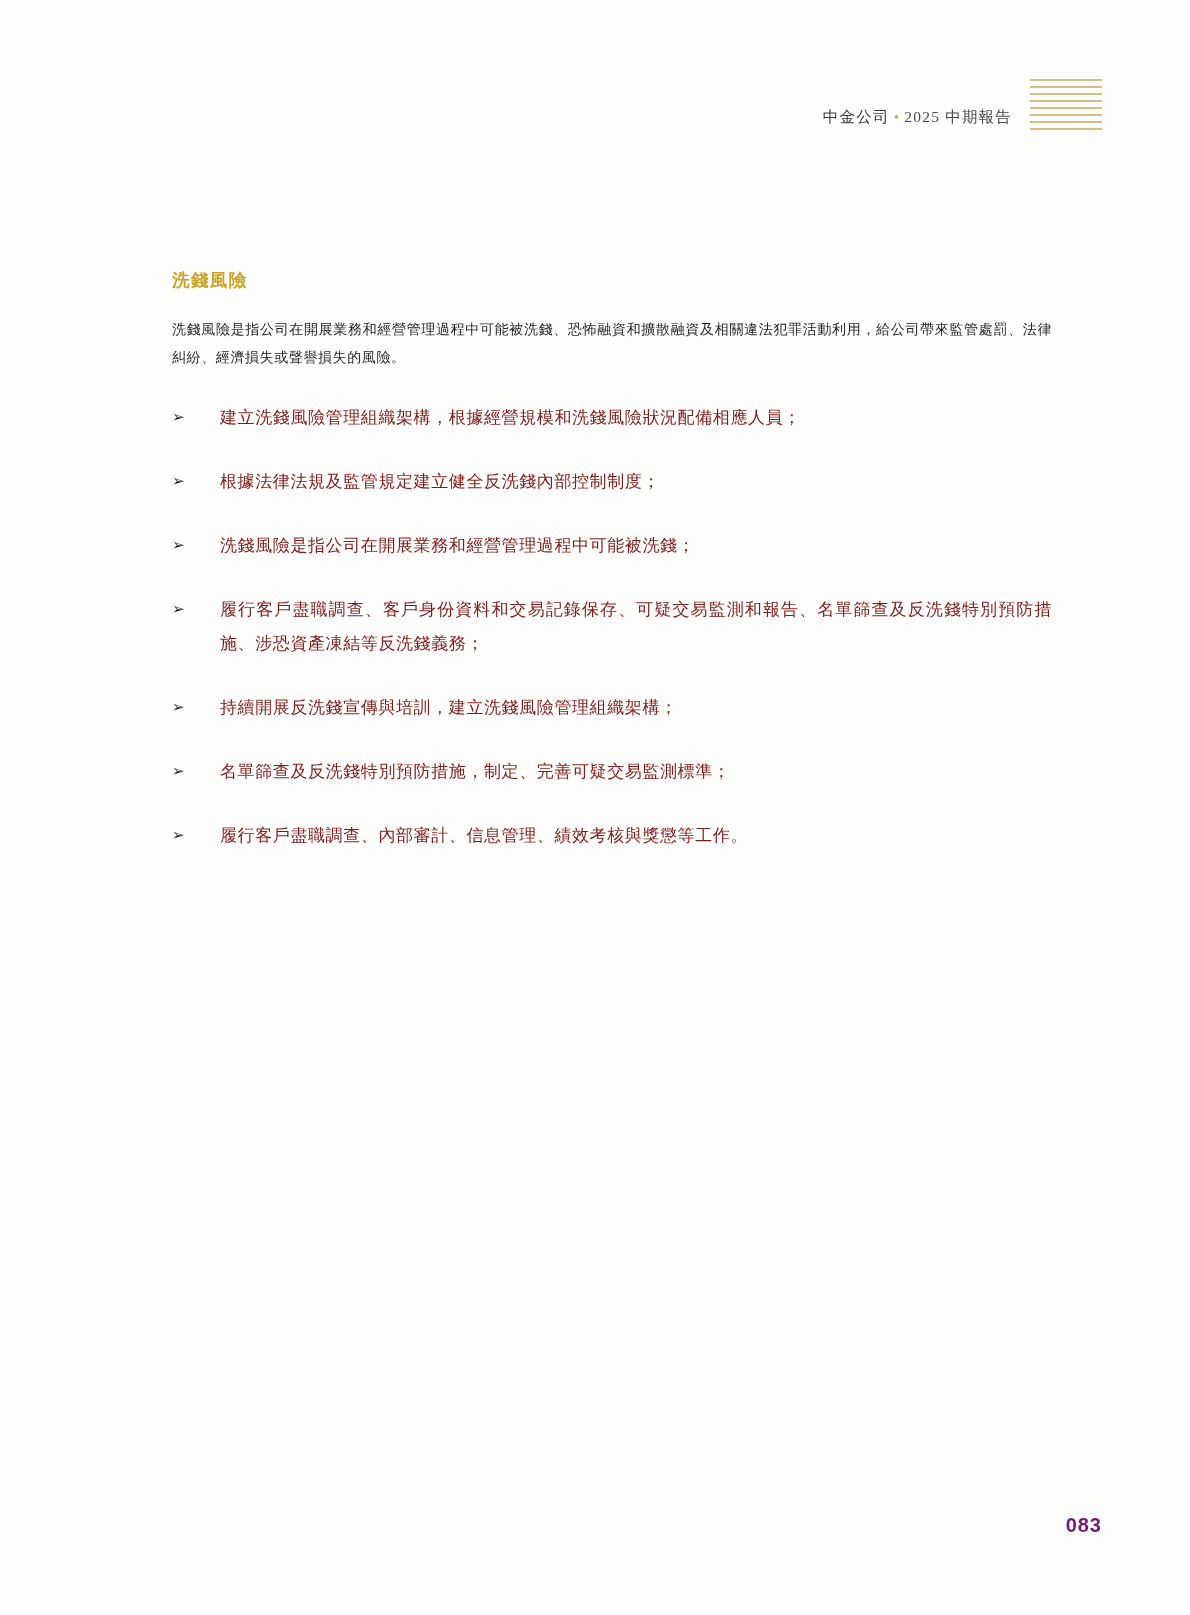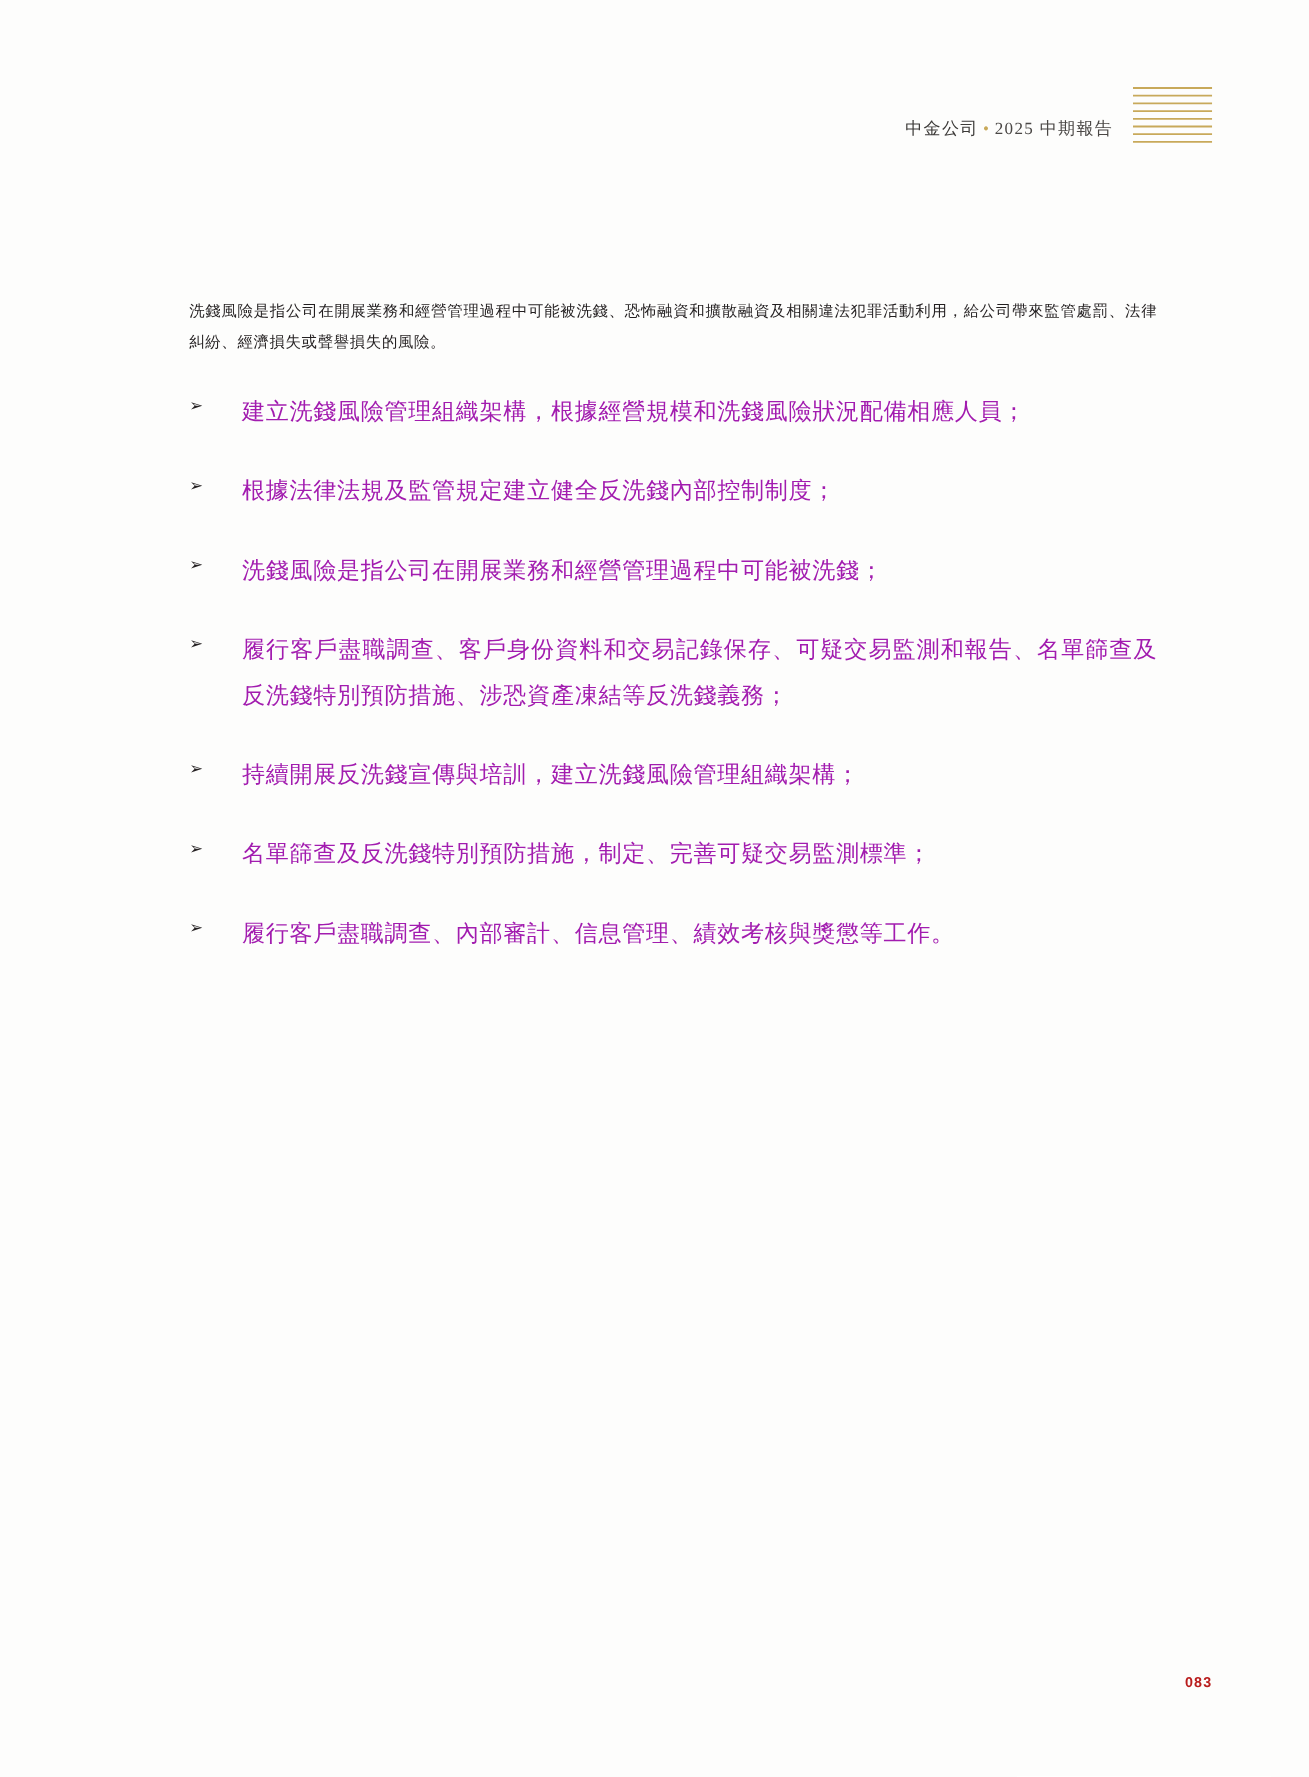"洗錢風險" h2.section-title { html: none -> <h2>洗錢風險</h2> }
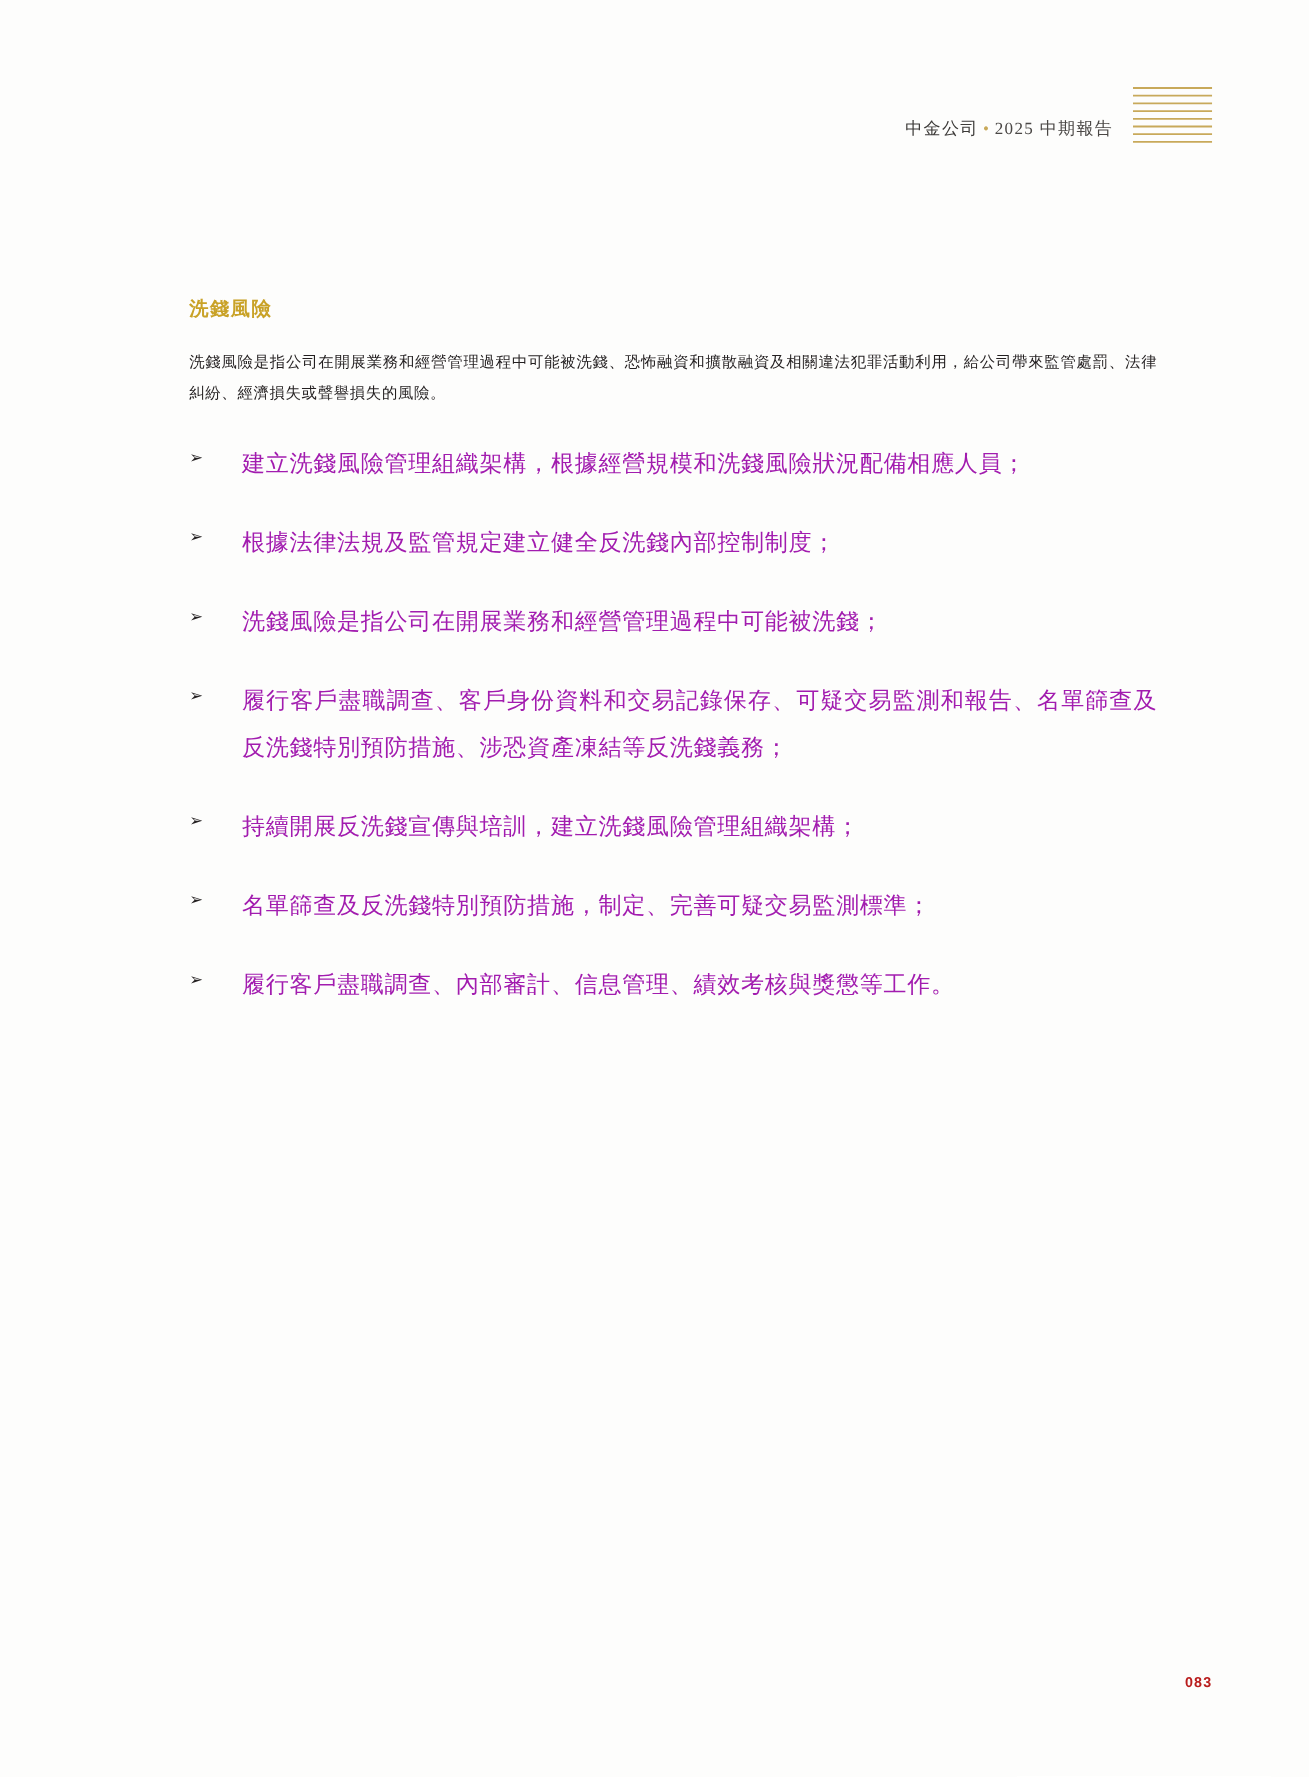"建立洗錢風險管理組織架構，根據經營規模和洗錢風險狀況配備相應人員；" .bullet-text { color: #a21caf -> #7f1d1d; font-size: 21px -> 17px }
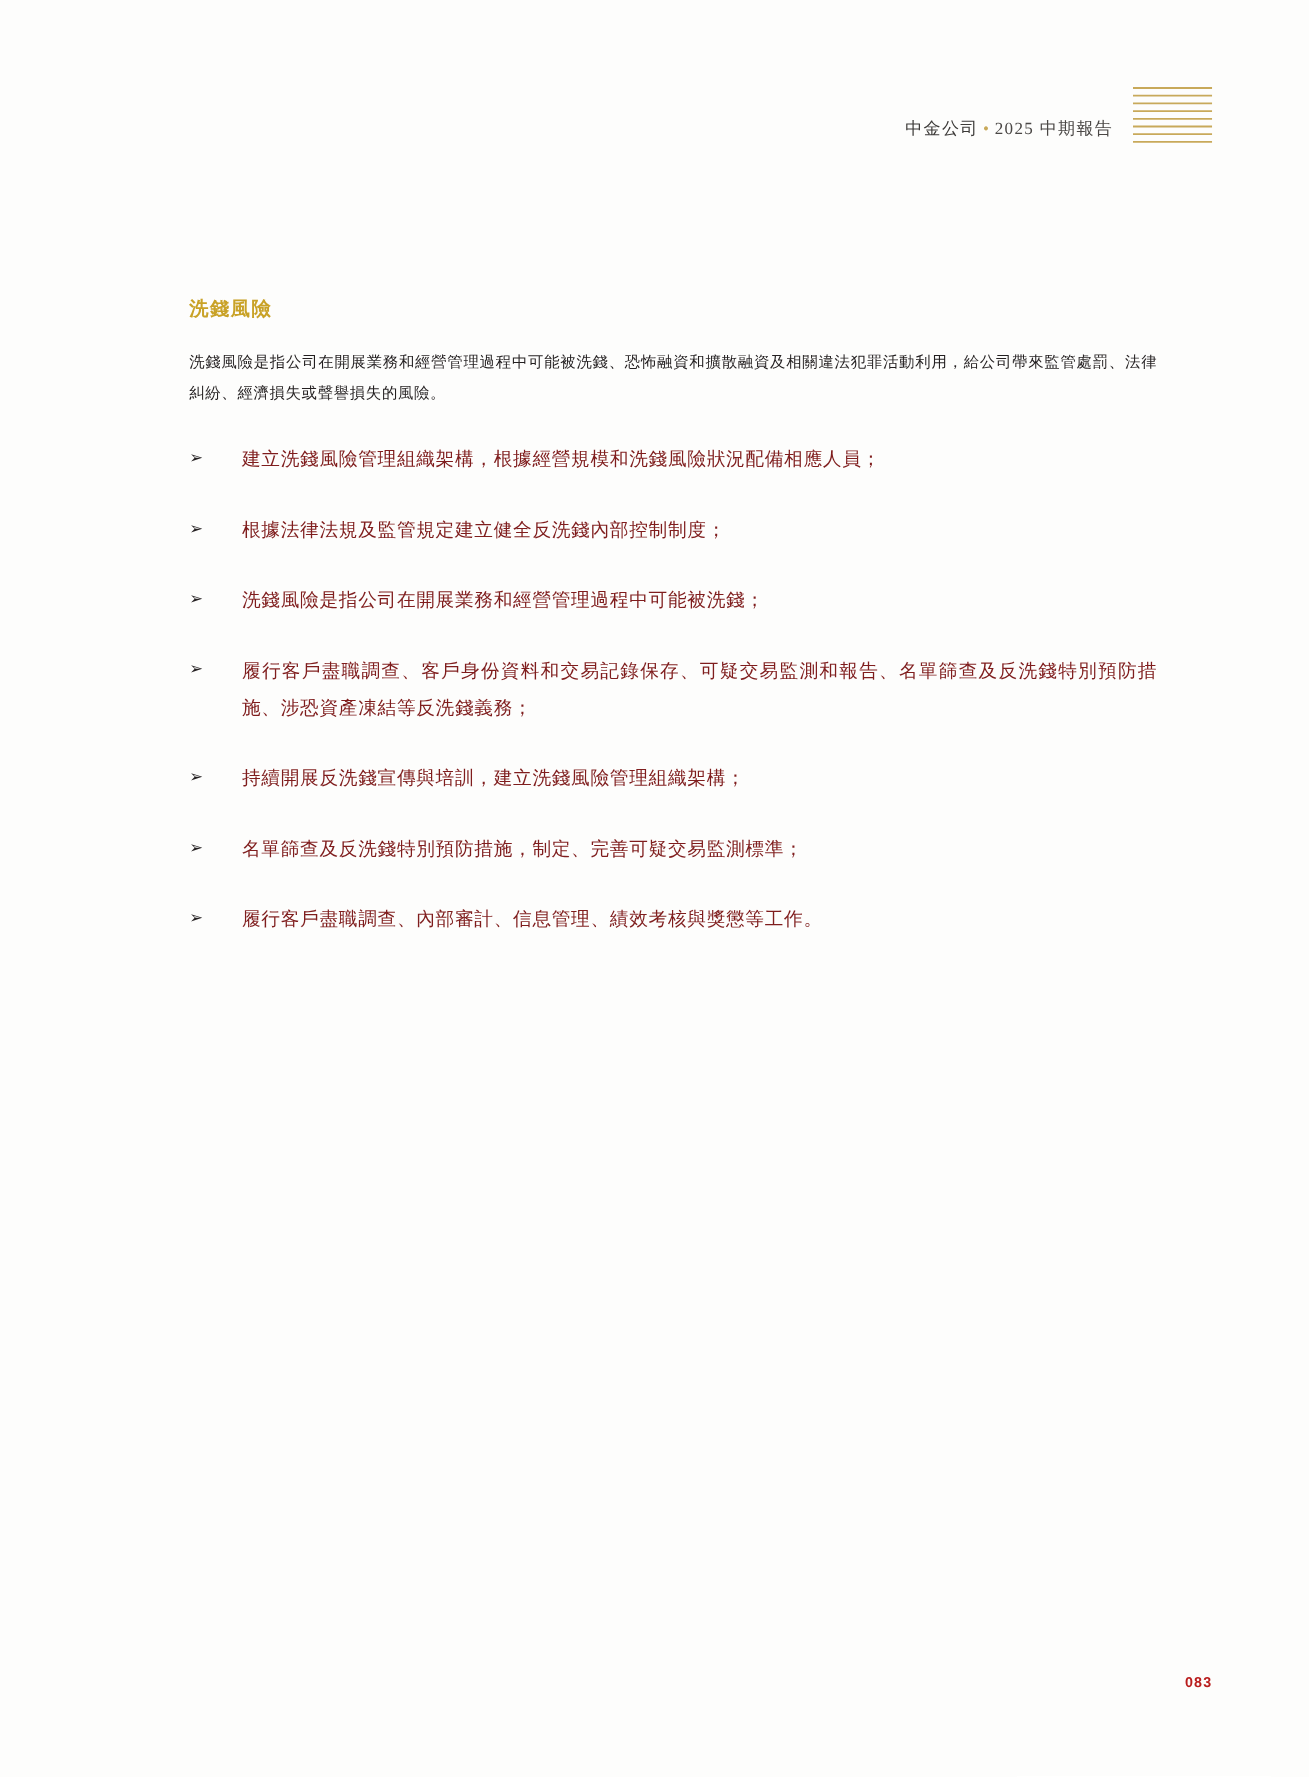"083" .page-number { color: #b91c1c -> #701a75; font-size: 13px -> 20px }
